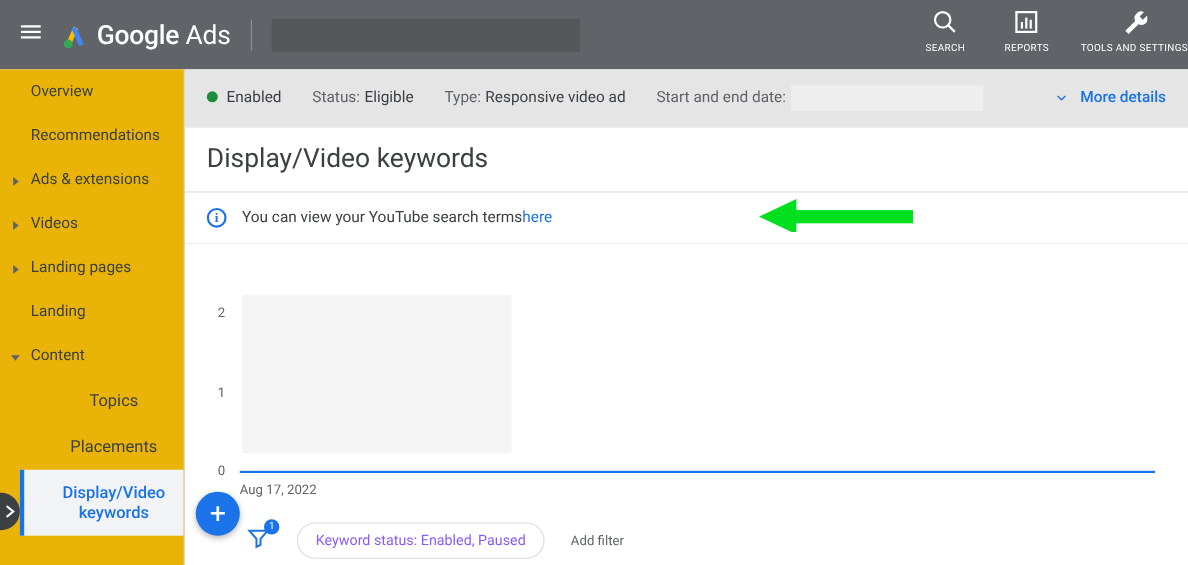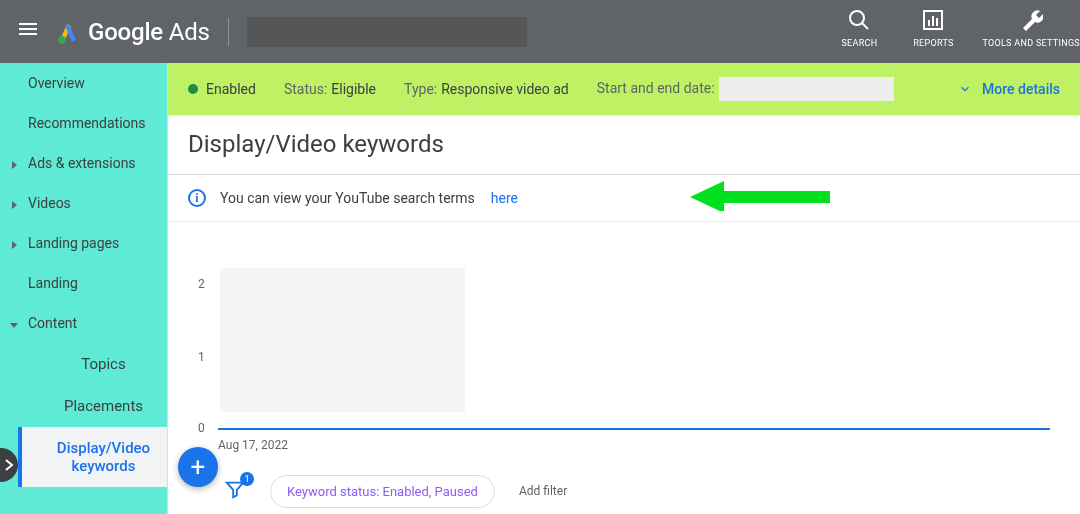"Overview" .sidebar { background: #5eead4 -> #eab308 }
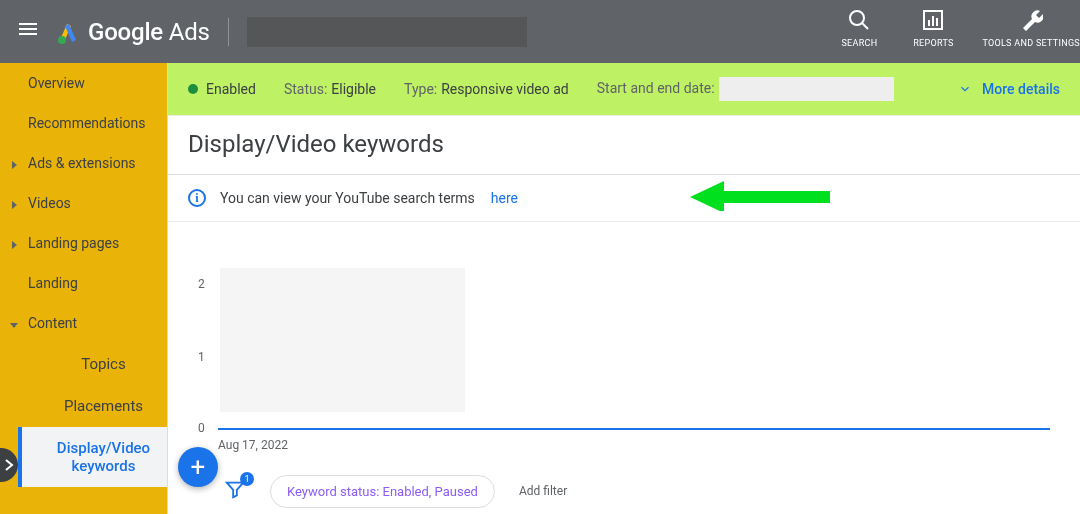"Enabled" .infobar { background: #bef264 -> #e5e5e5 }
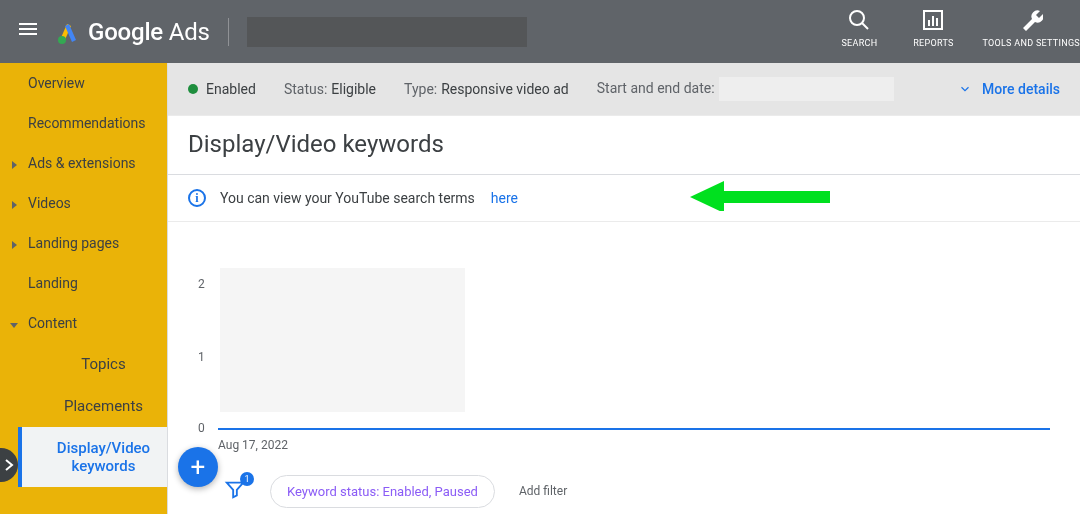"here" .notice a { margin-left: 16px -> 0 }
